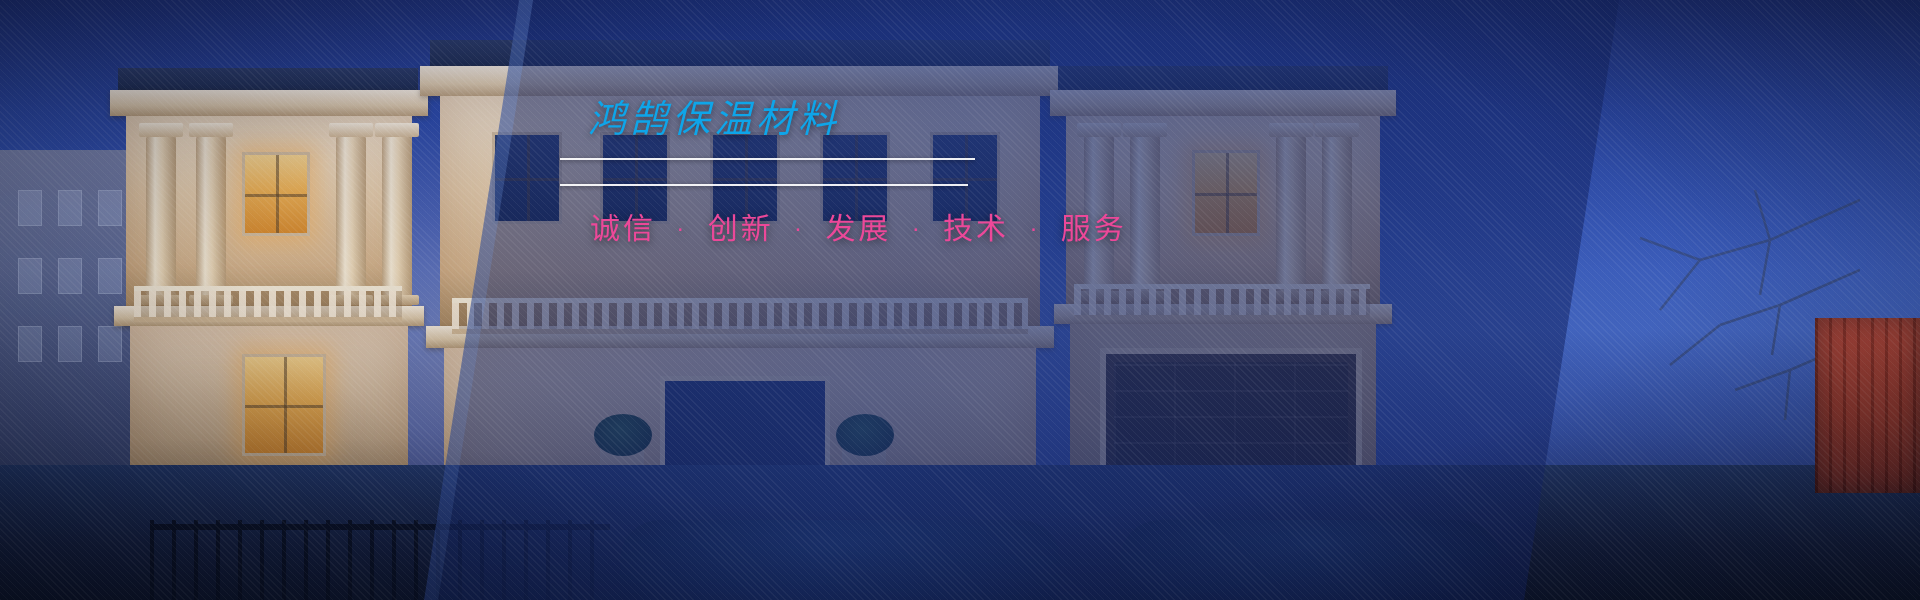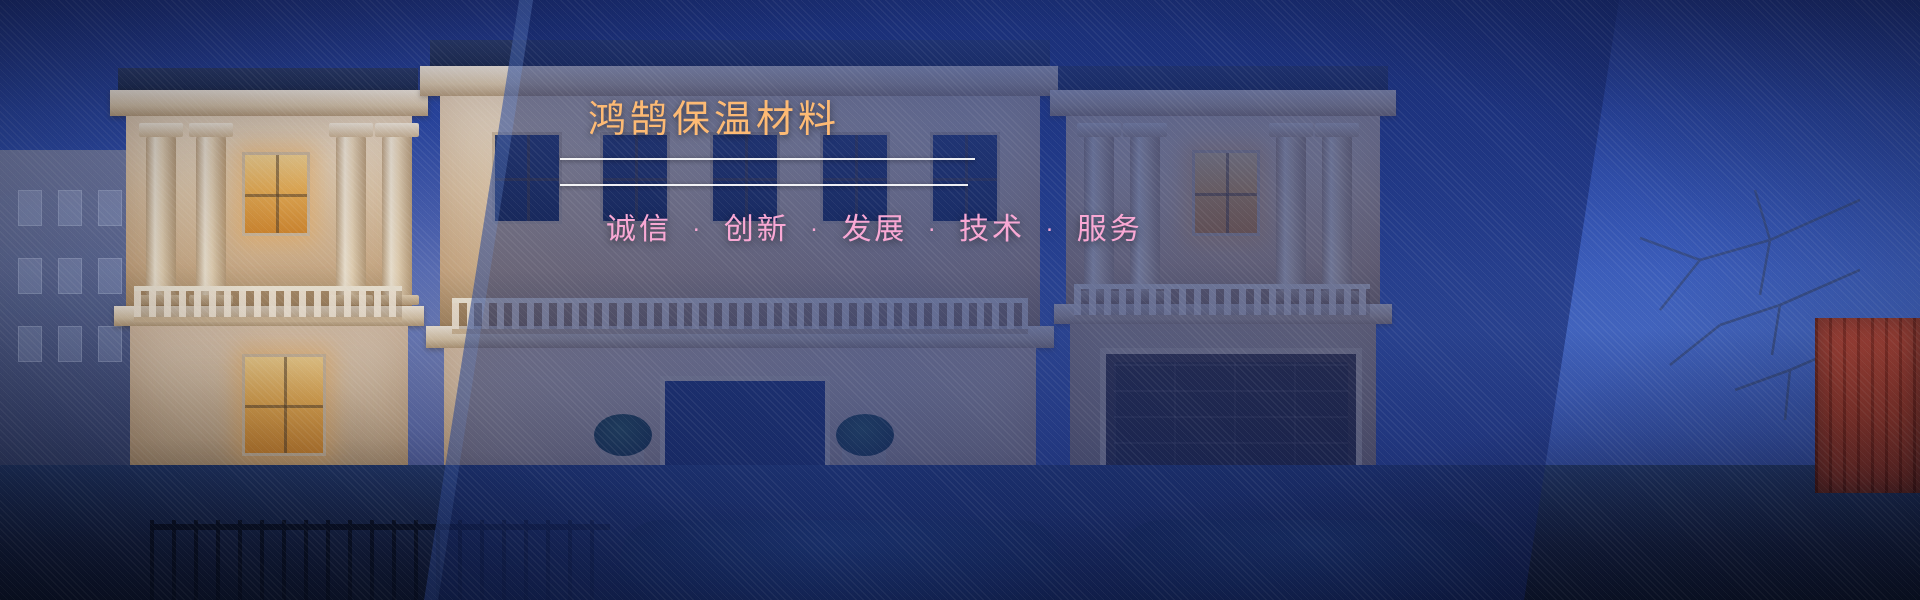"鸿鹄保温材料" .company { color: #fdba74 -> #0ea5e9; font-style: none -> italic }
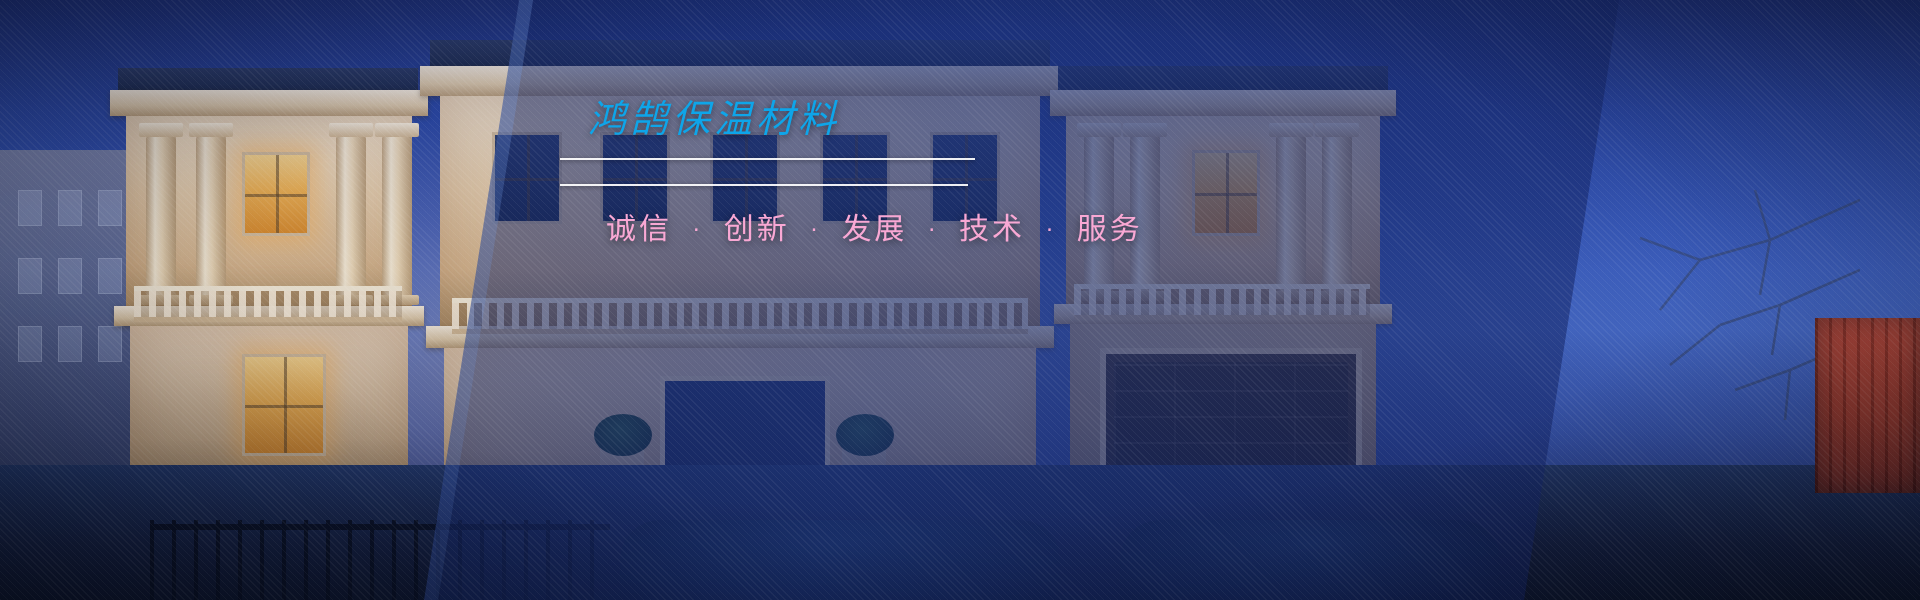"诚信 · 创新 · 发展" .tagline { color: #f9a8d4 -> #ec4899; margin: 0 0 0 46px -> 0 0 0 30px }
